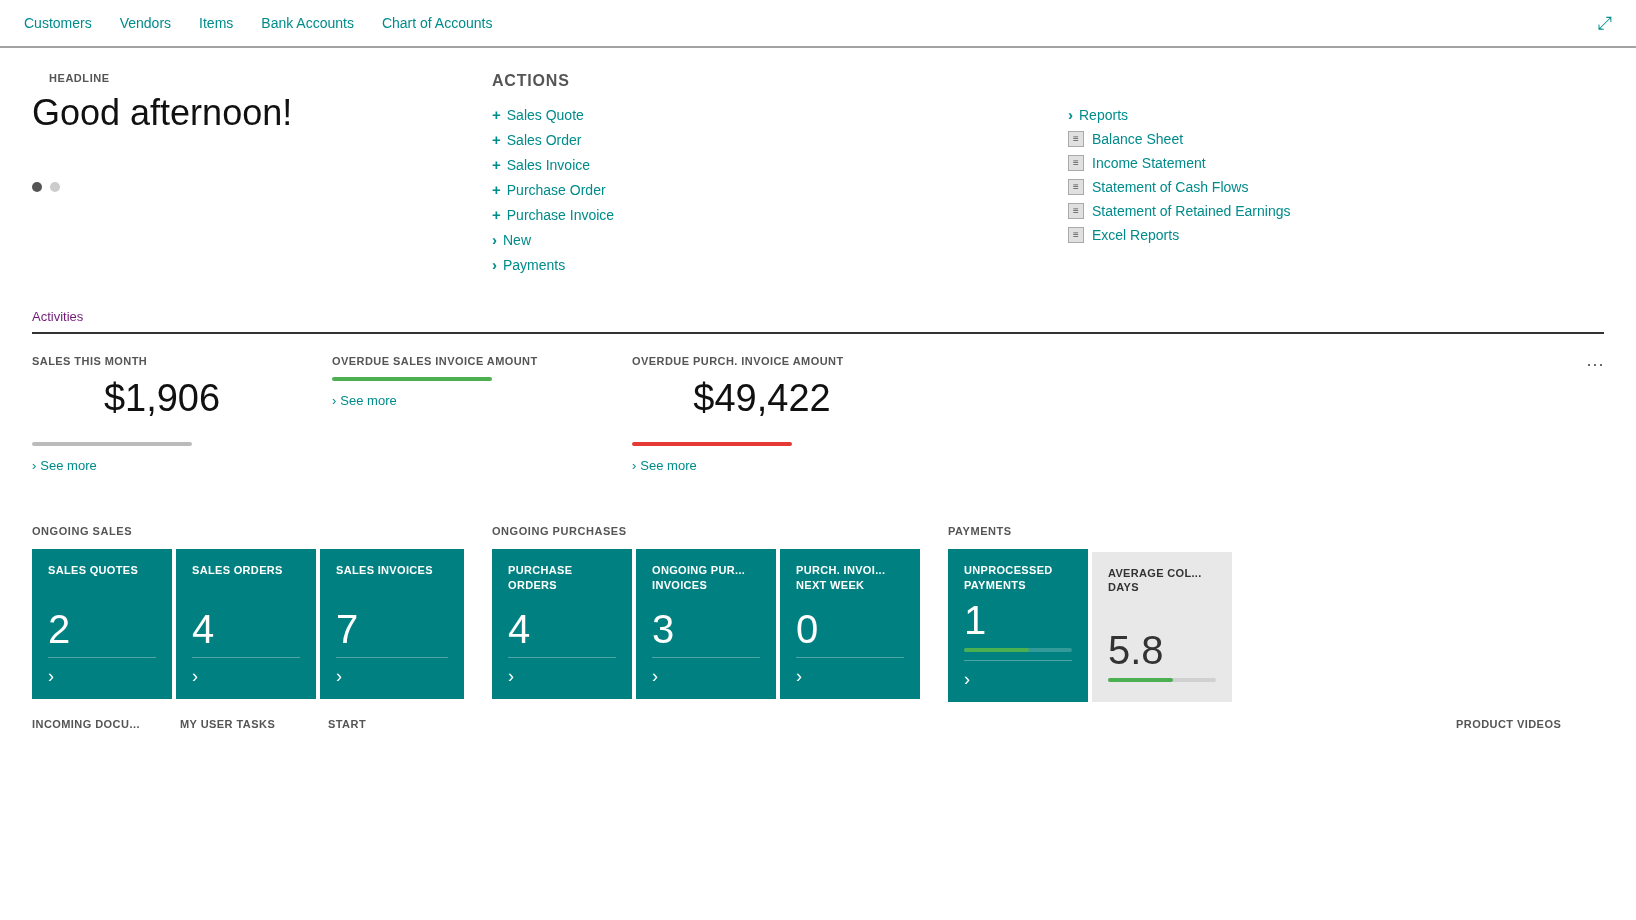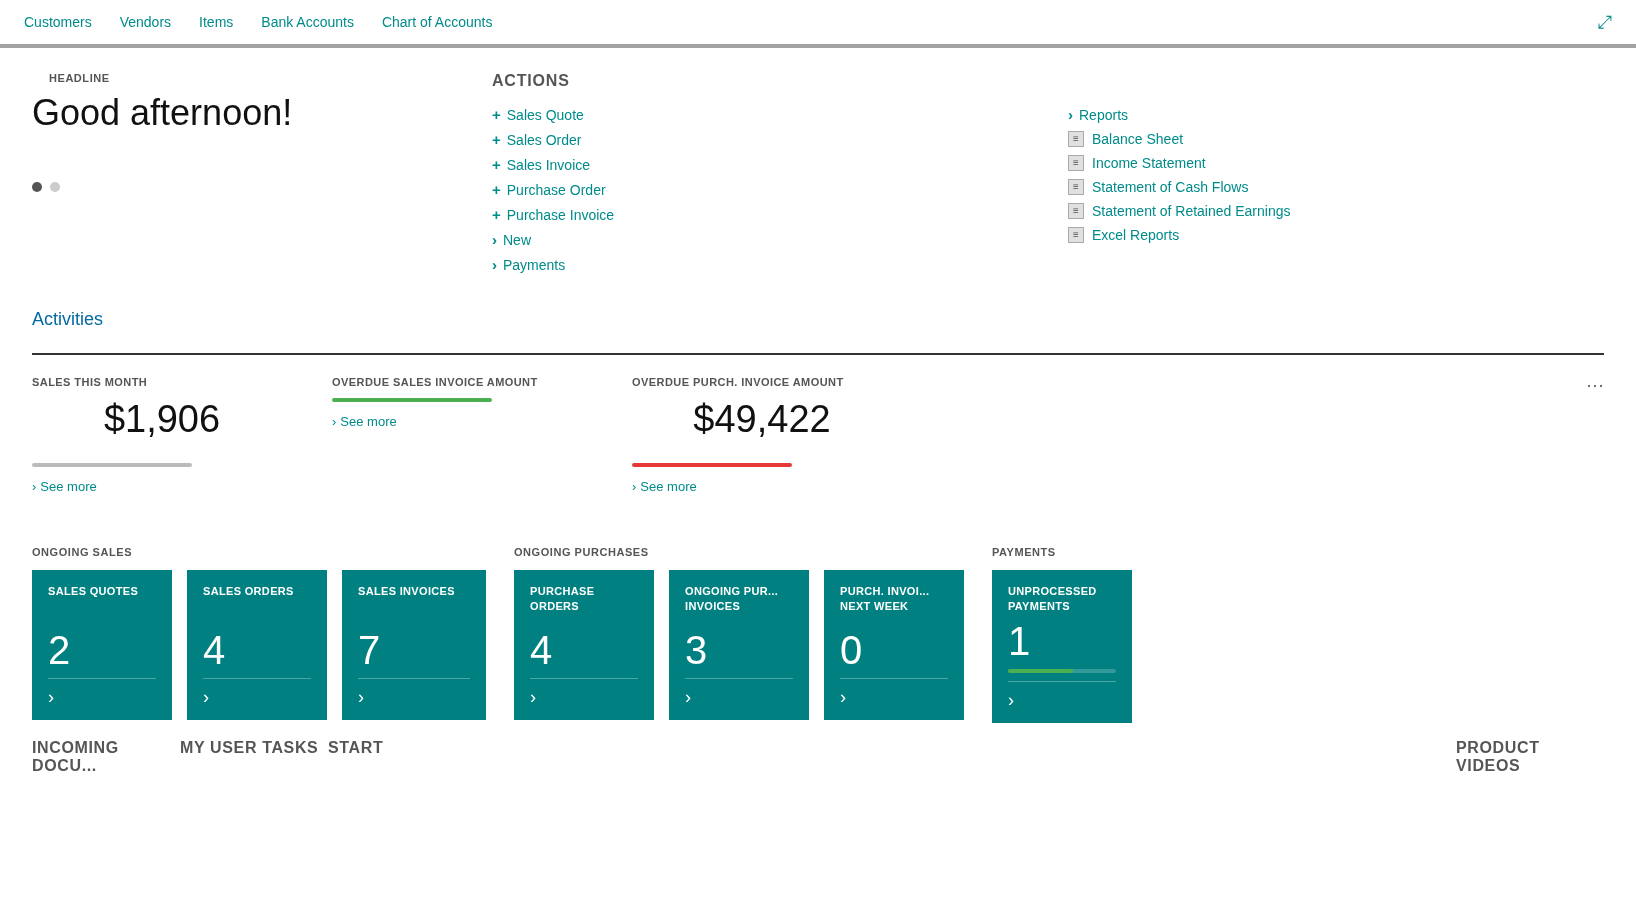"Customers" .top-nav { border-bottom: 4px solid #a3a3a3 -> 2px solid #a3a3a3 }
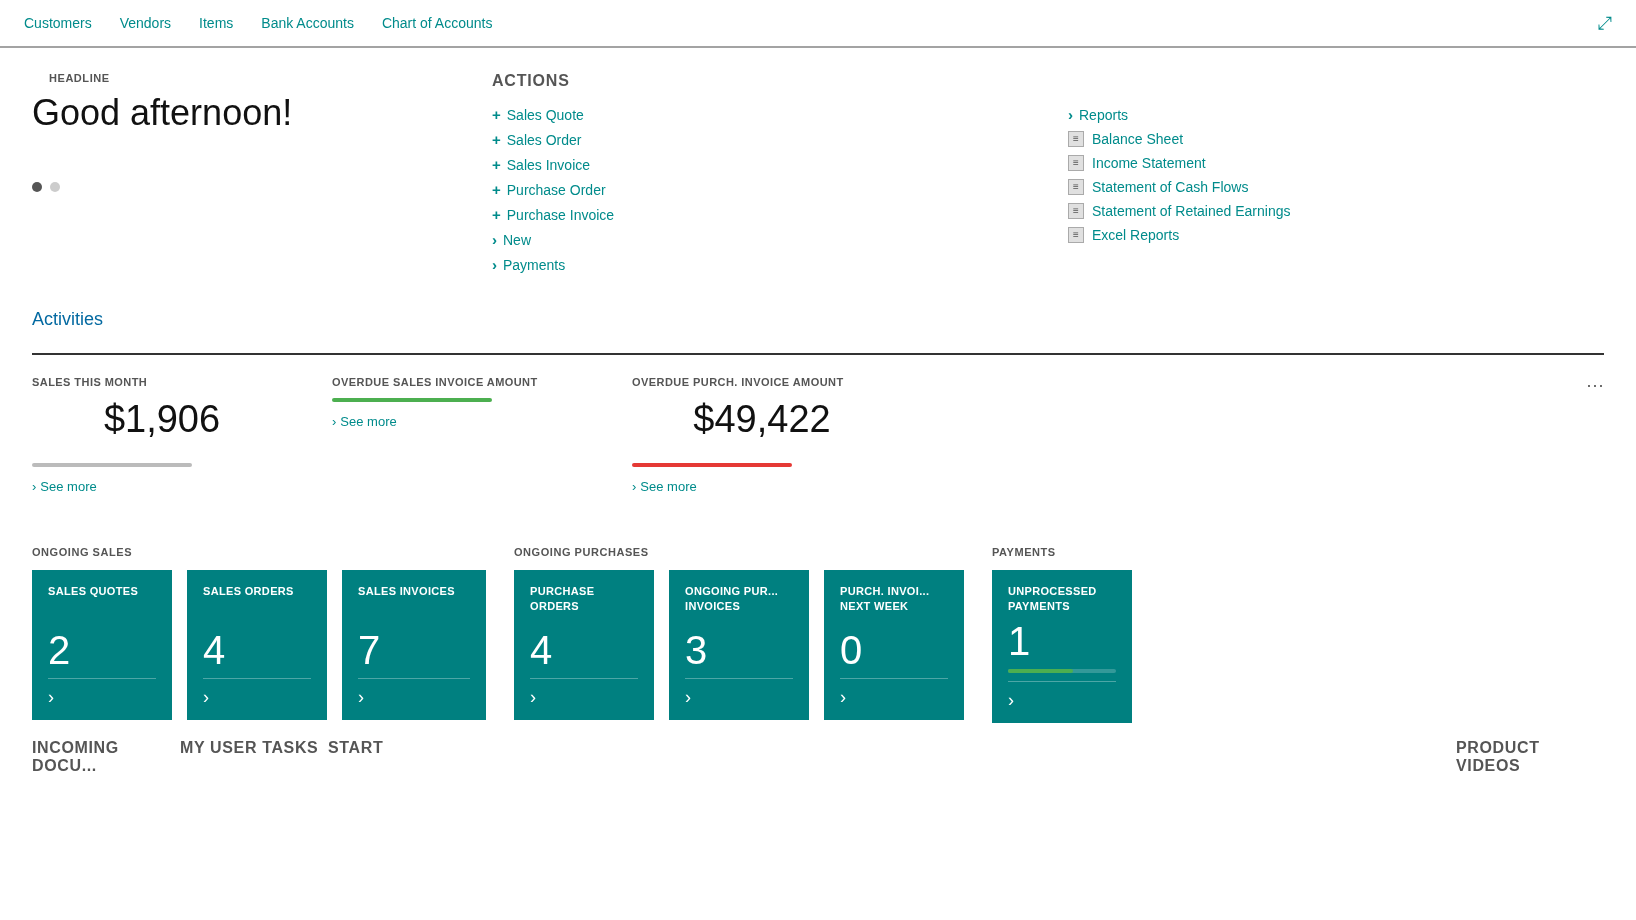"Activities" .activities-title { color: #0369a1 -> #701a75; font-size: 18px -> 13px; margin-bottom: 23px -> 8px }
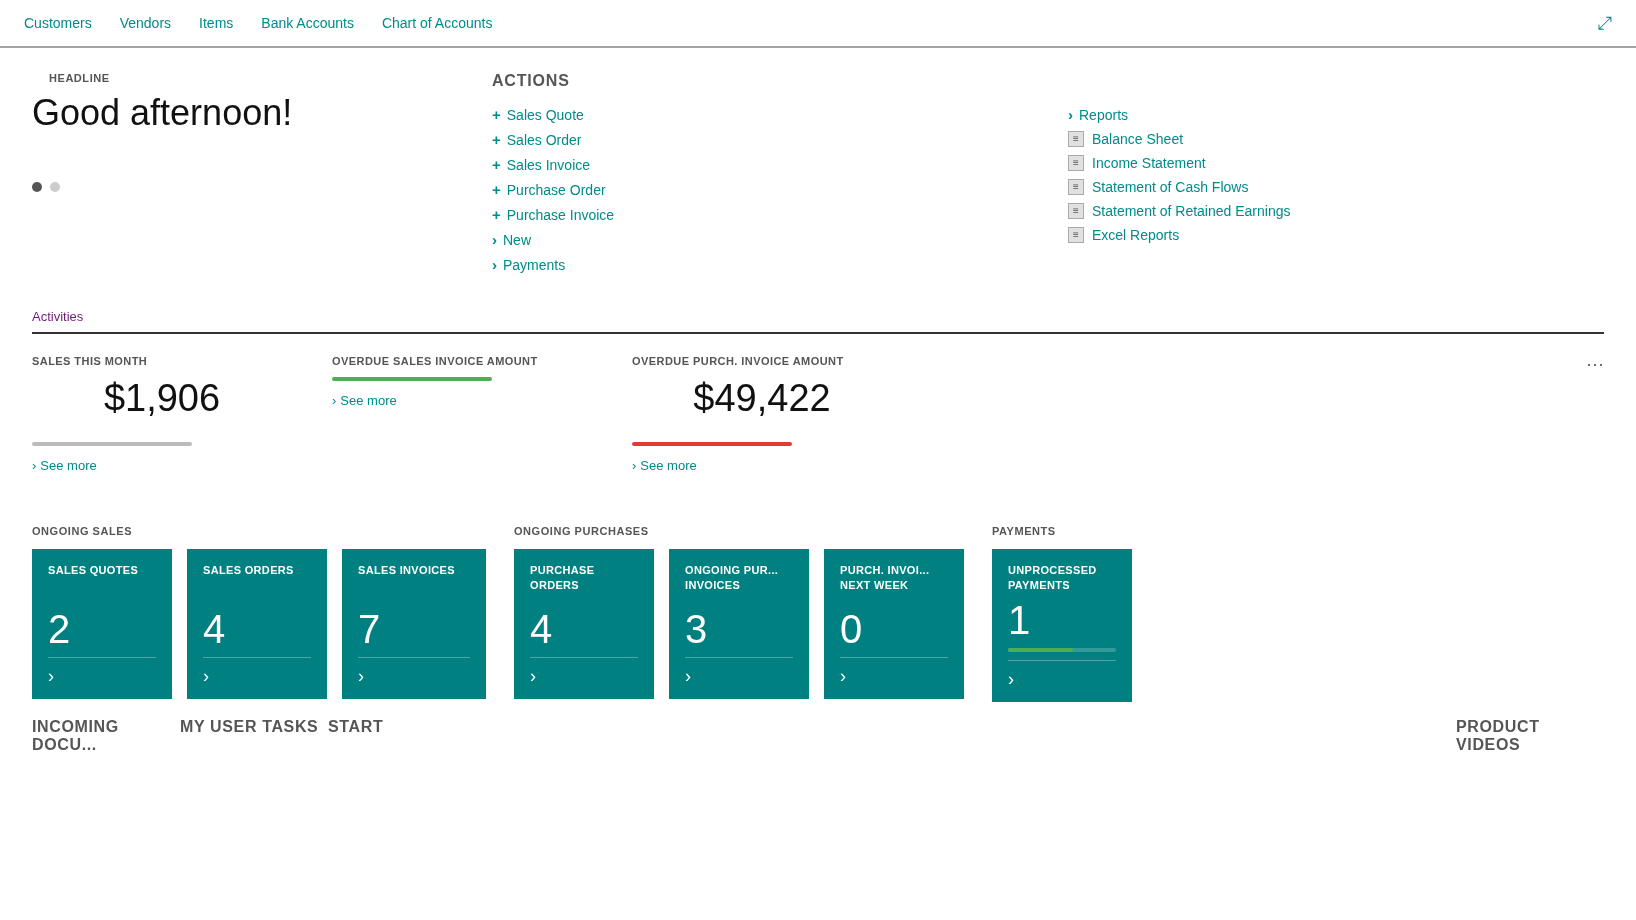"SALES QUOTES" .cards-group-row { gap: 11px -> 0 }
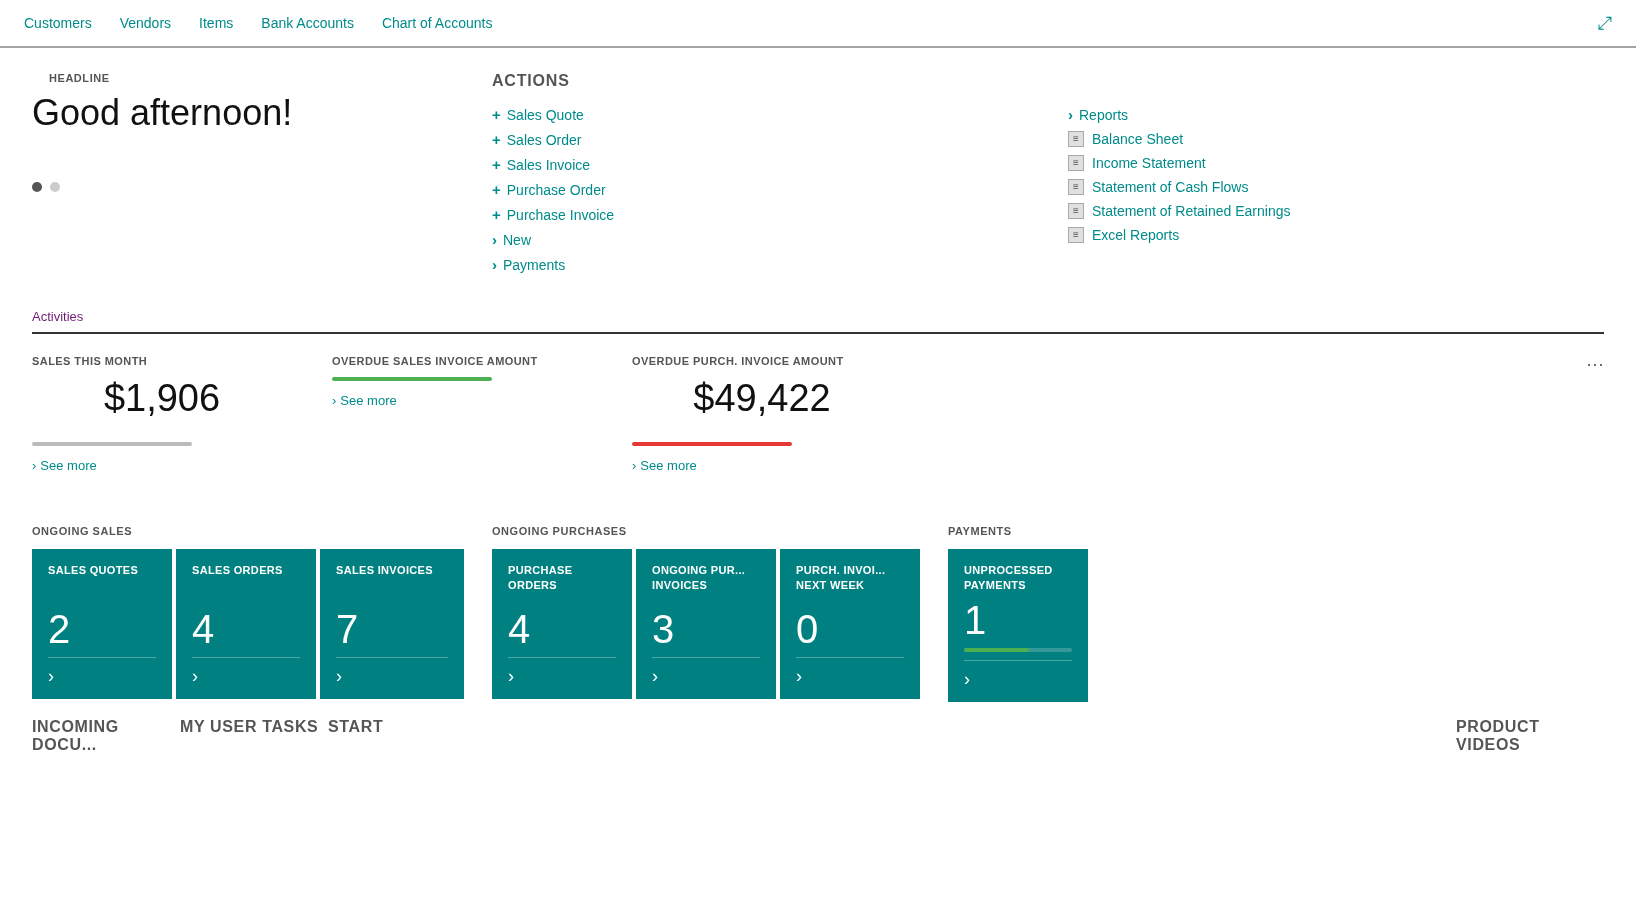"AVERAGE COL... DAYS" div.tile { html: none -> <div> <div>AVERAGE COL... DAYS</div> <div>5.8</div> <div> <div></div> </div> </div> }
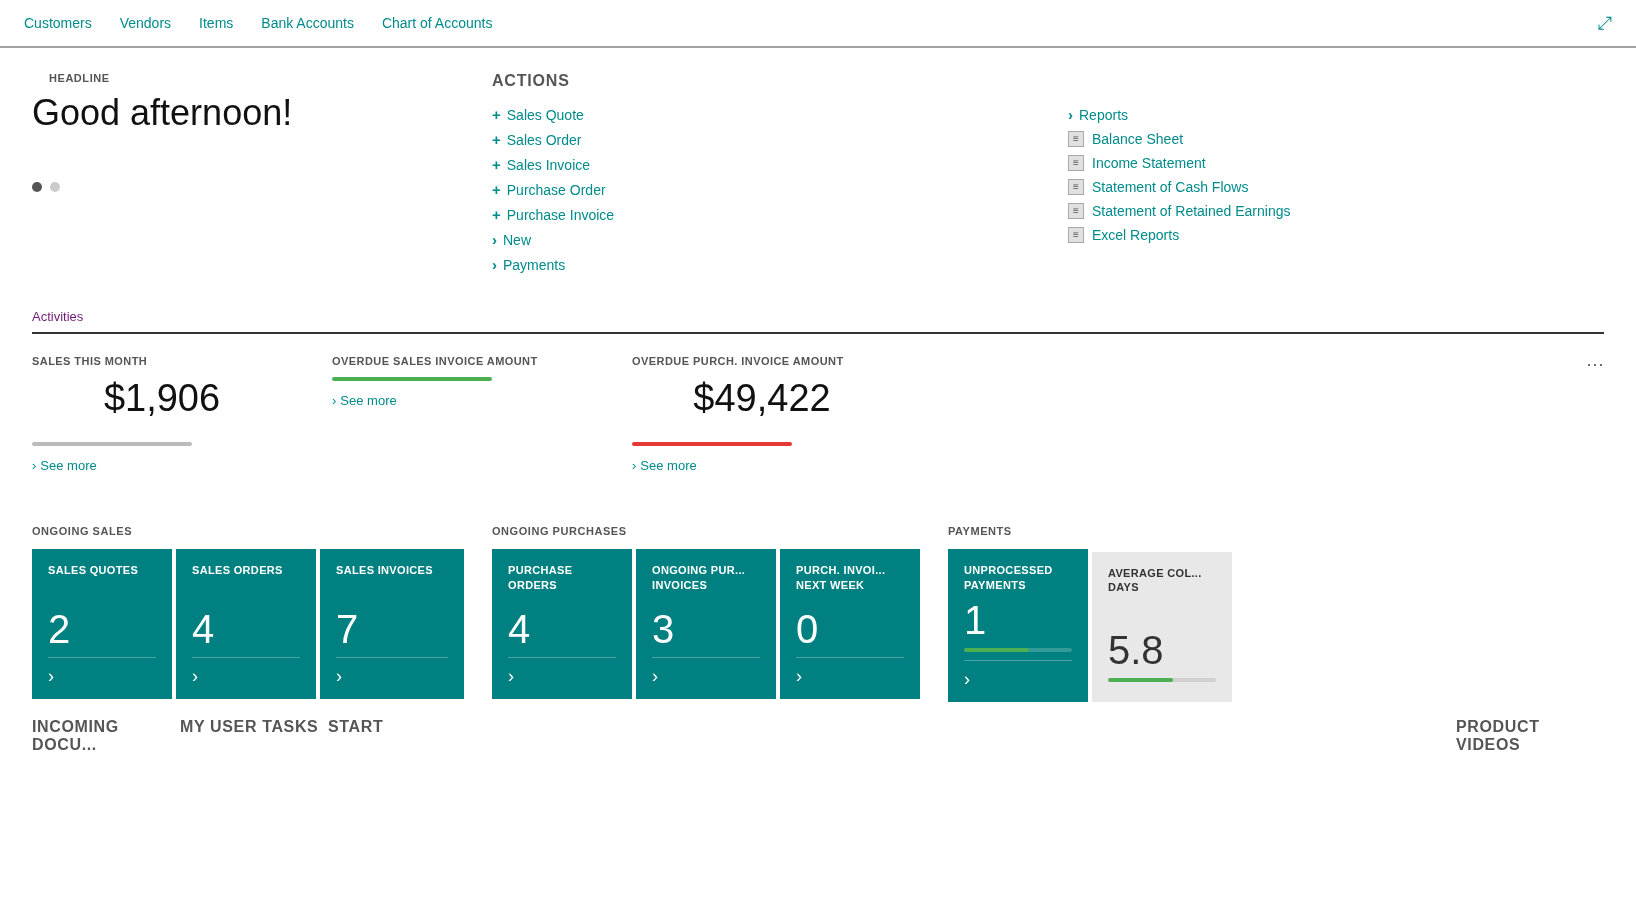"INCOMING DOCU..." .bottom-label-item { font-size: 16px -> 11px }
